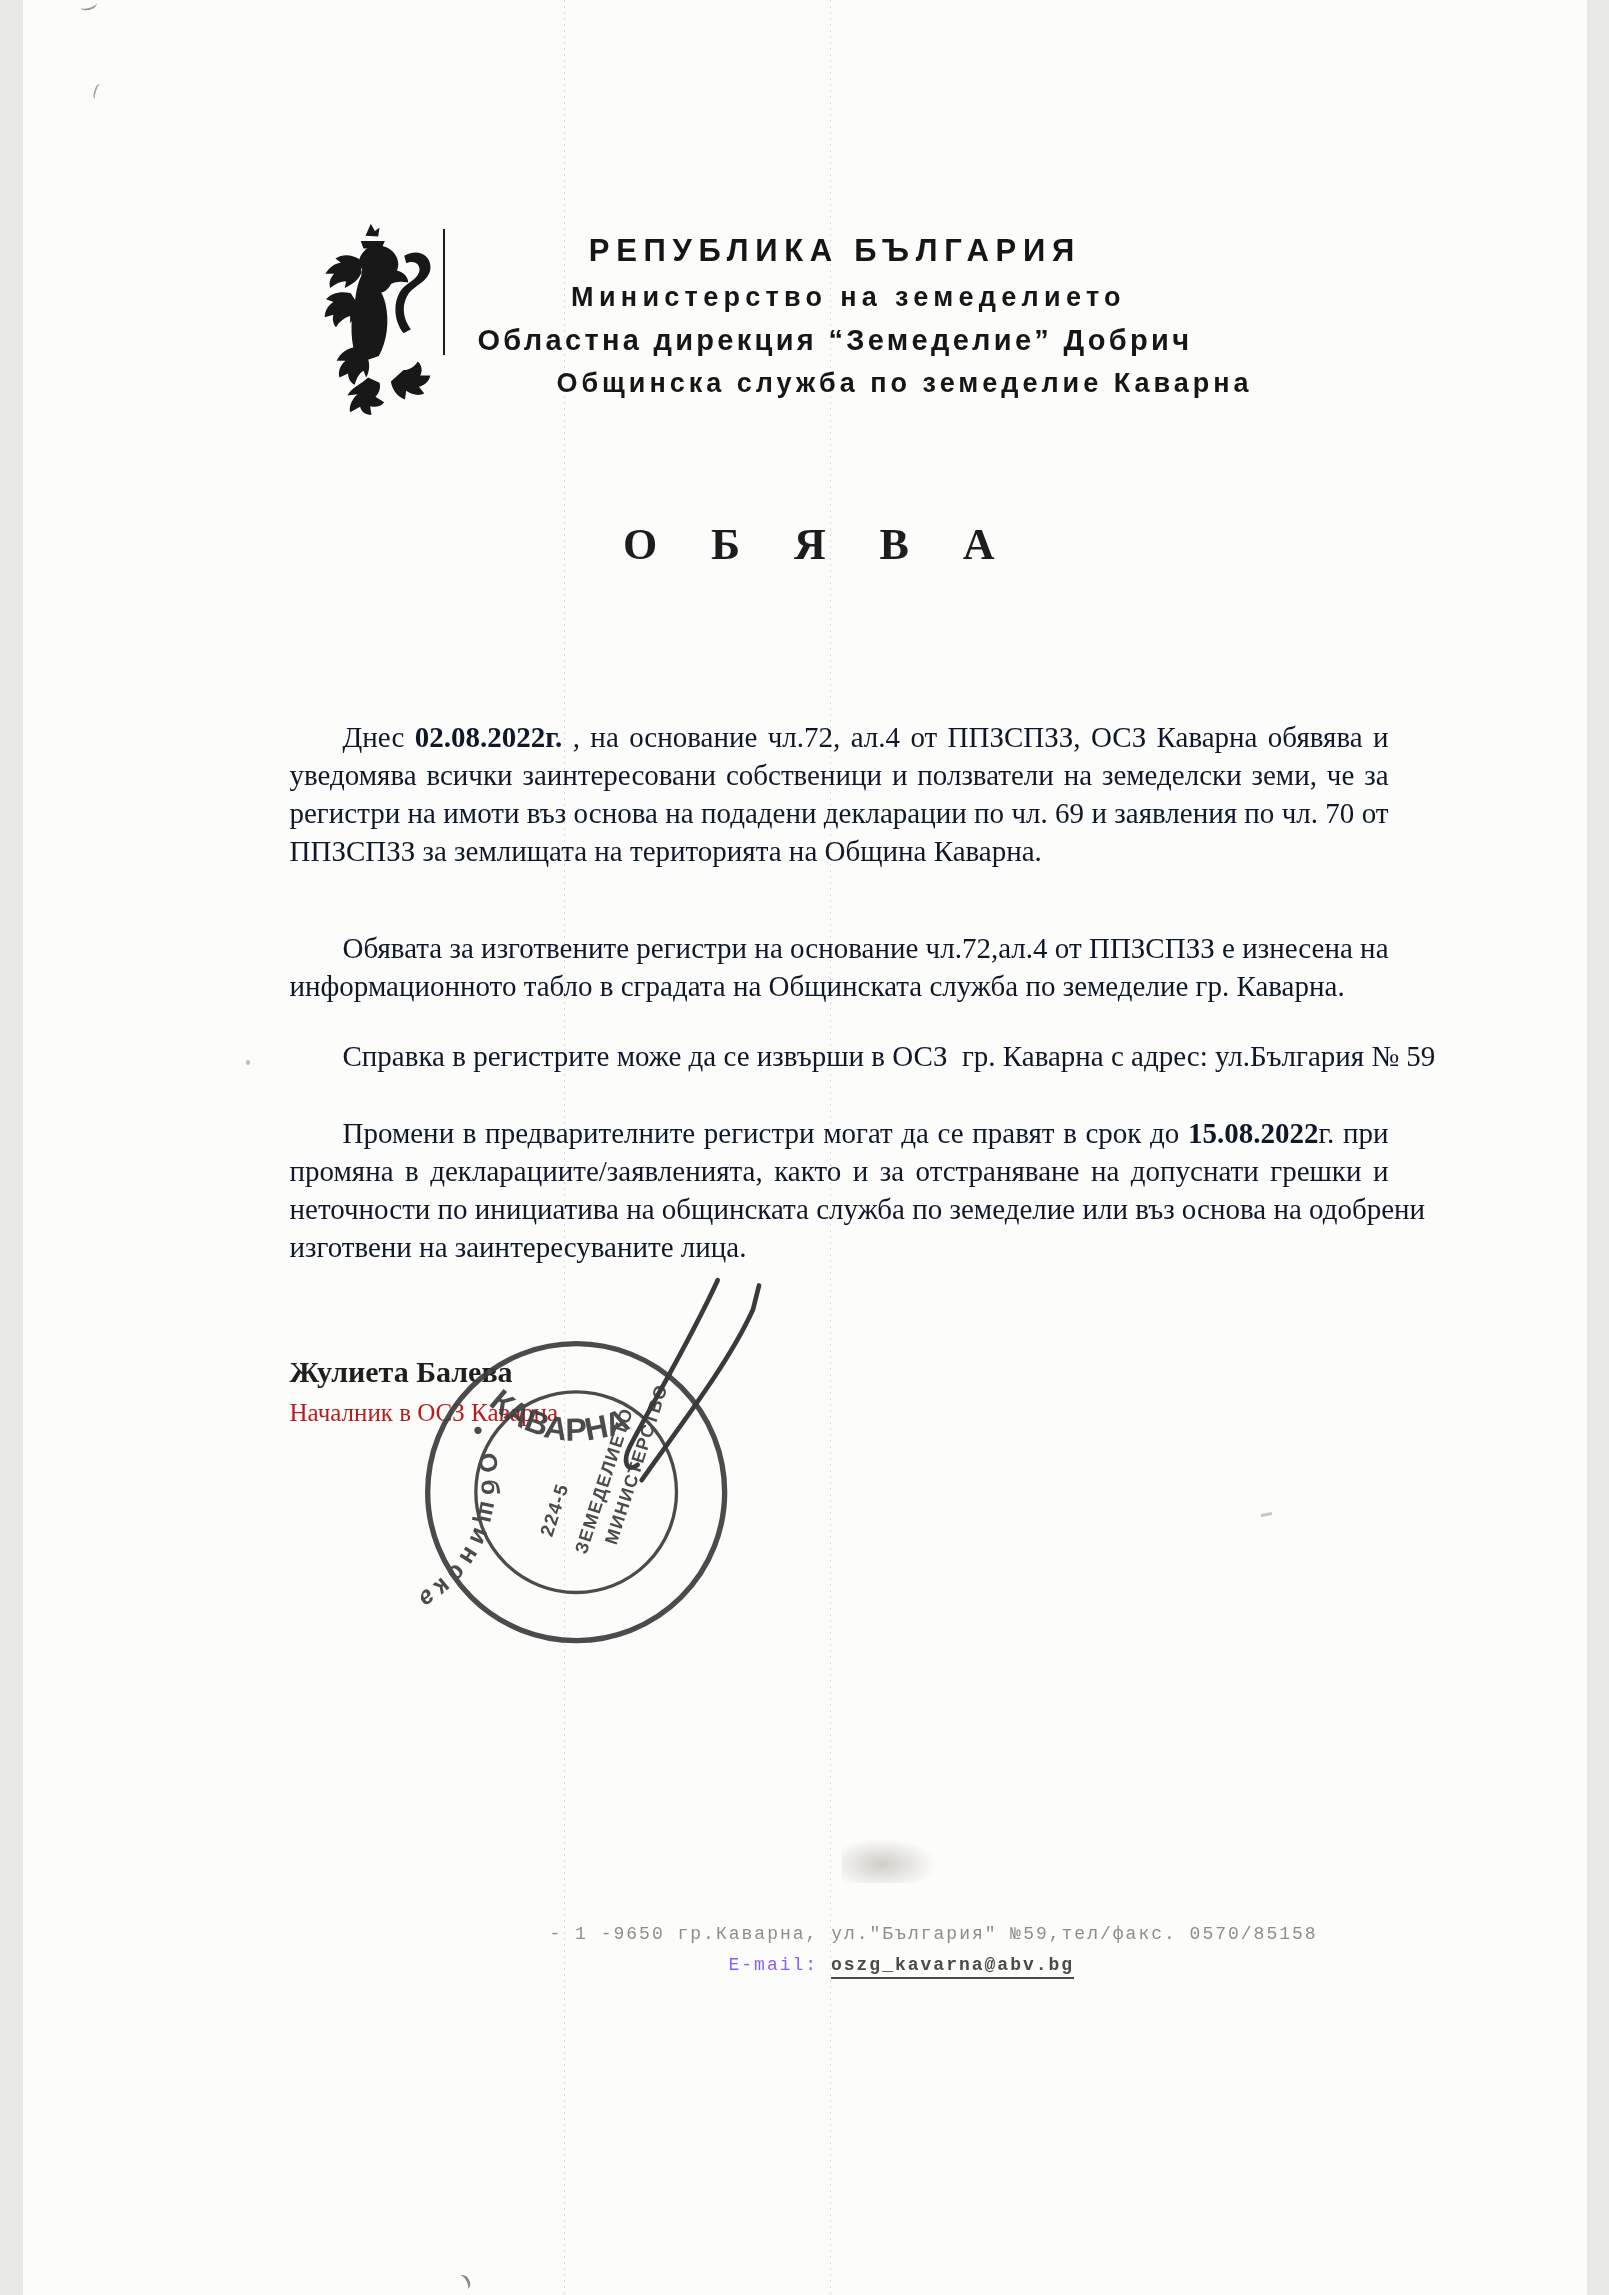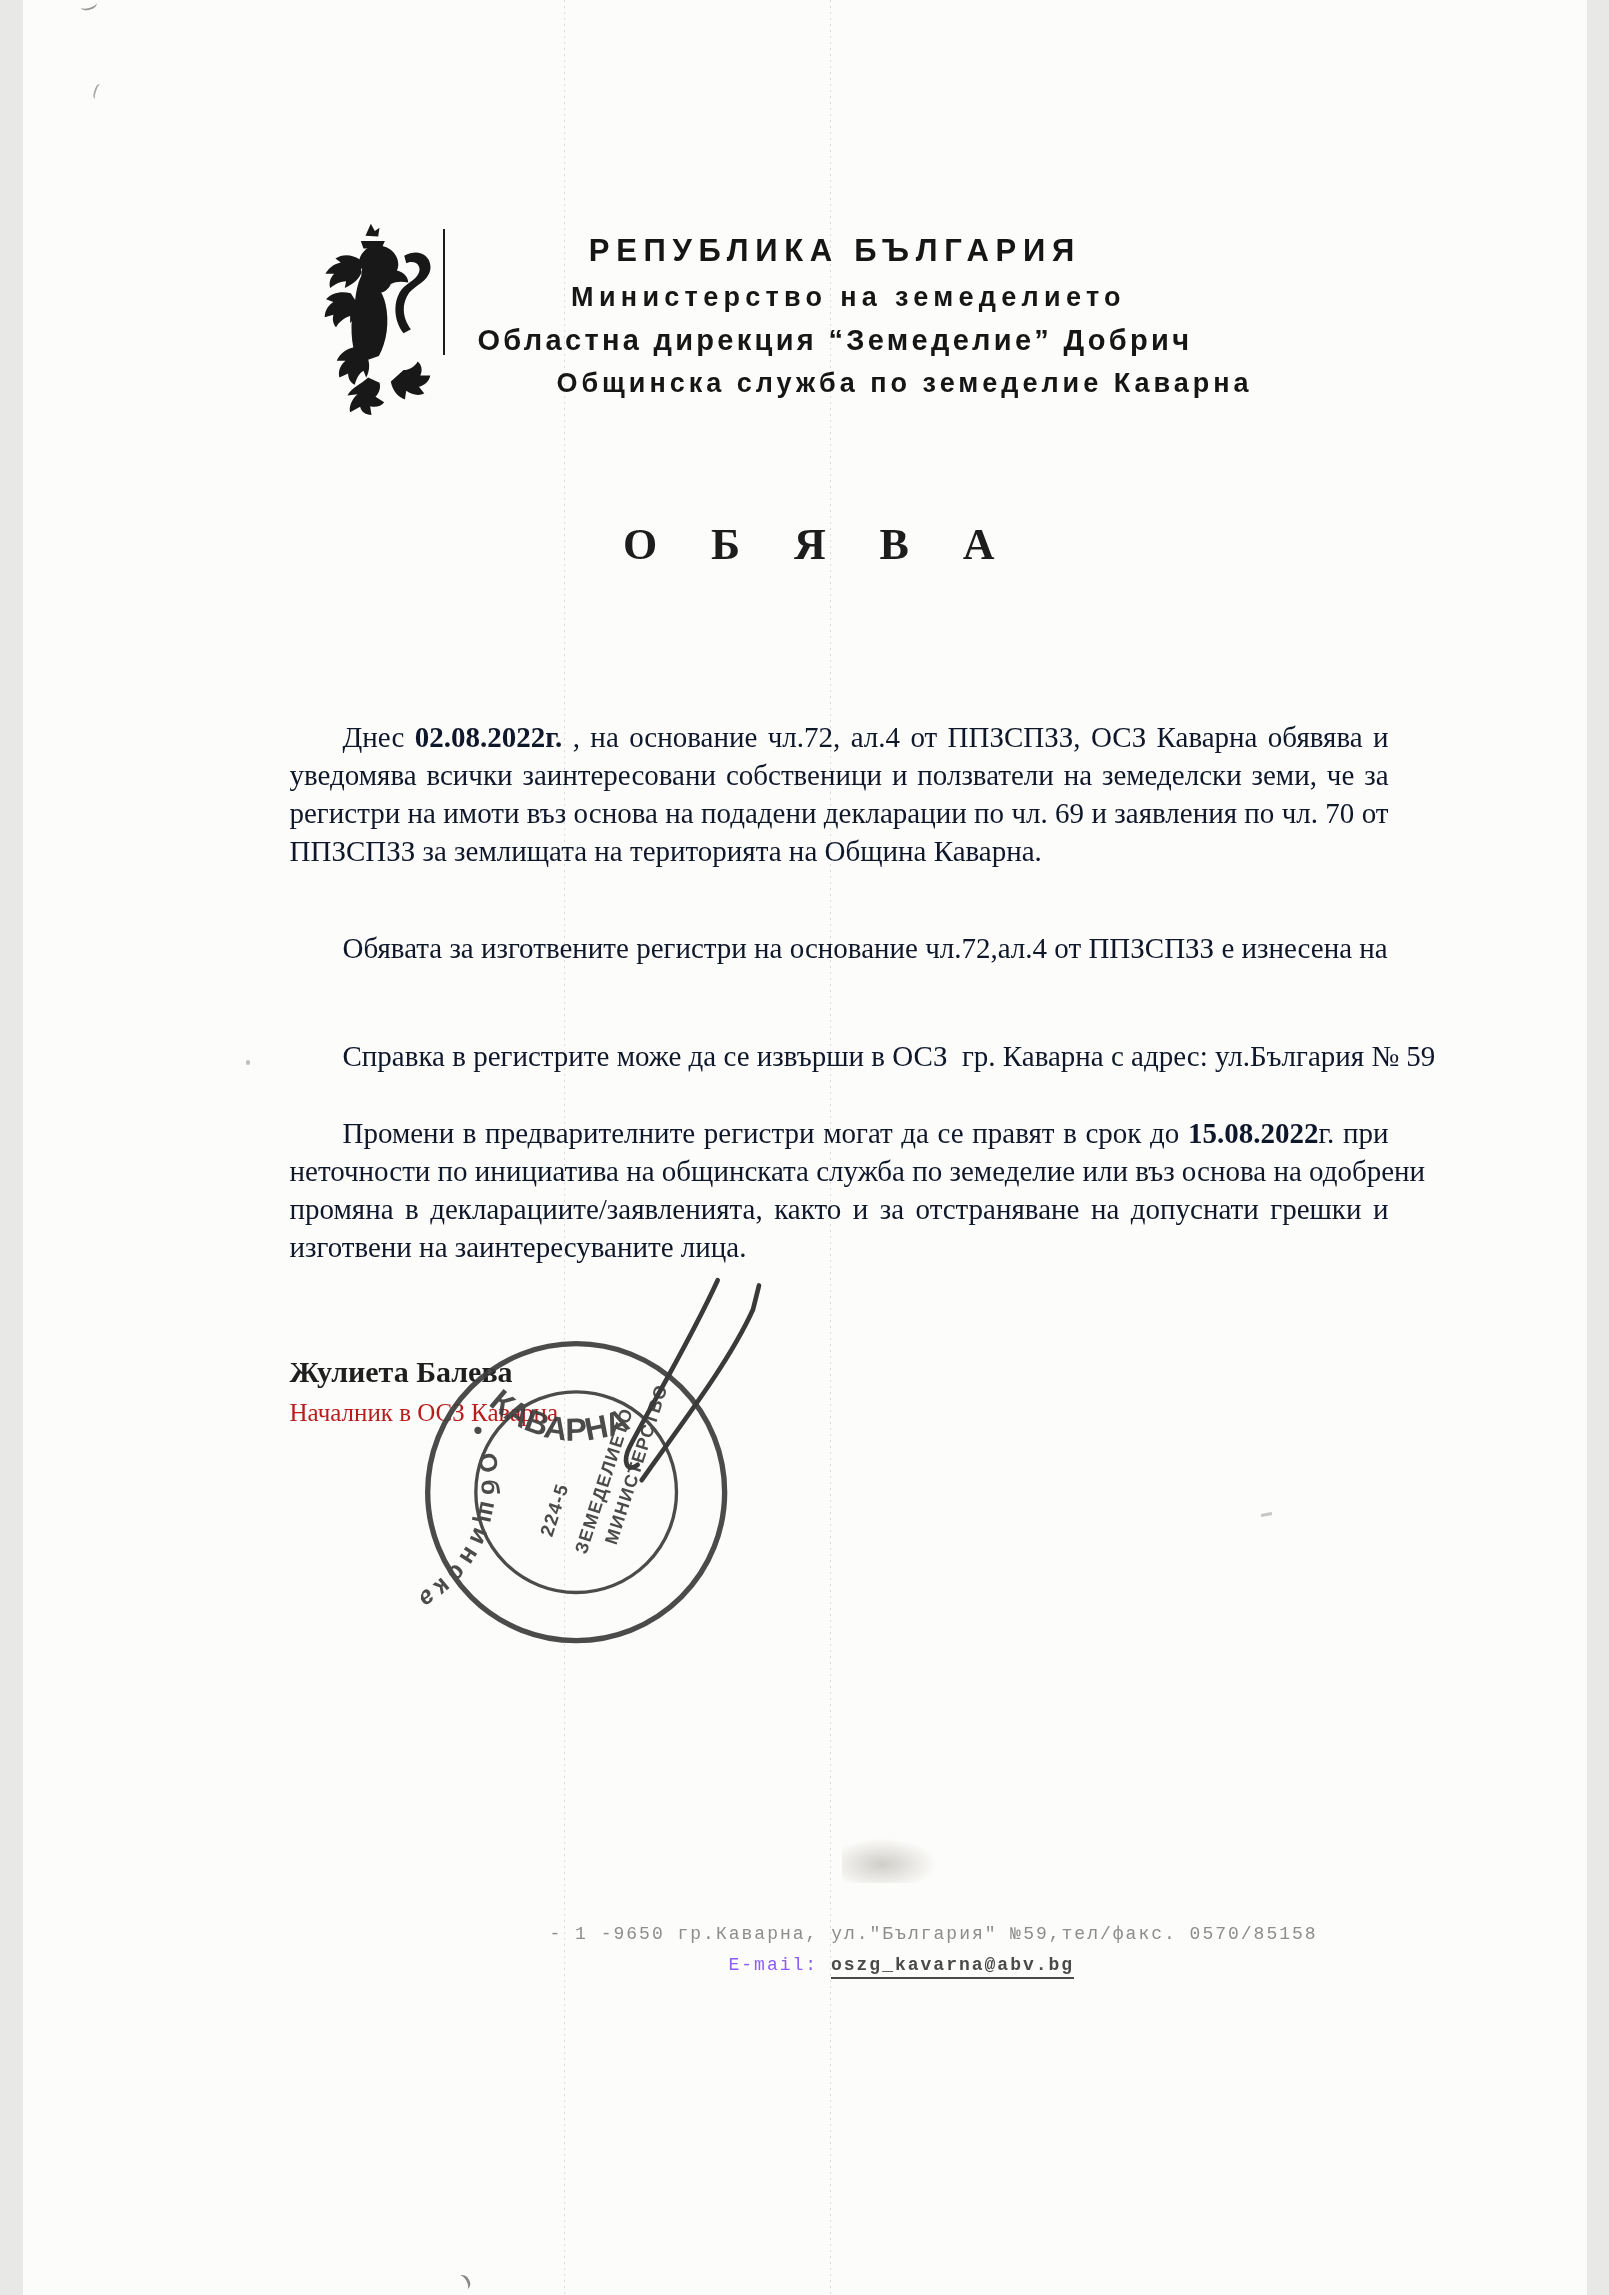"информационното табло в сградата на" div.tline { html: none -> <div><span>информационното табло в сградата на Общинската служба по земеделие гр. Каварна.</span></div> }
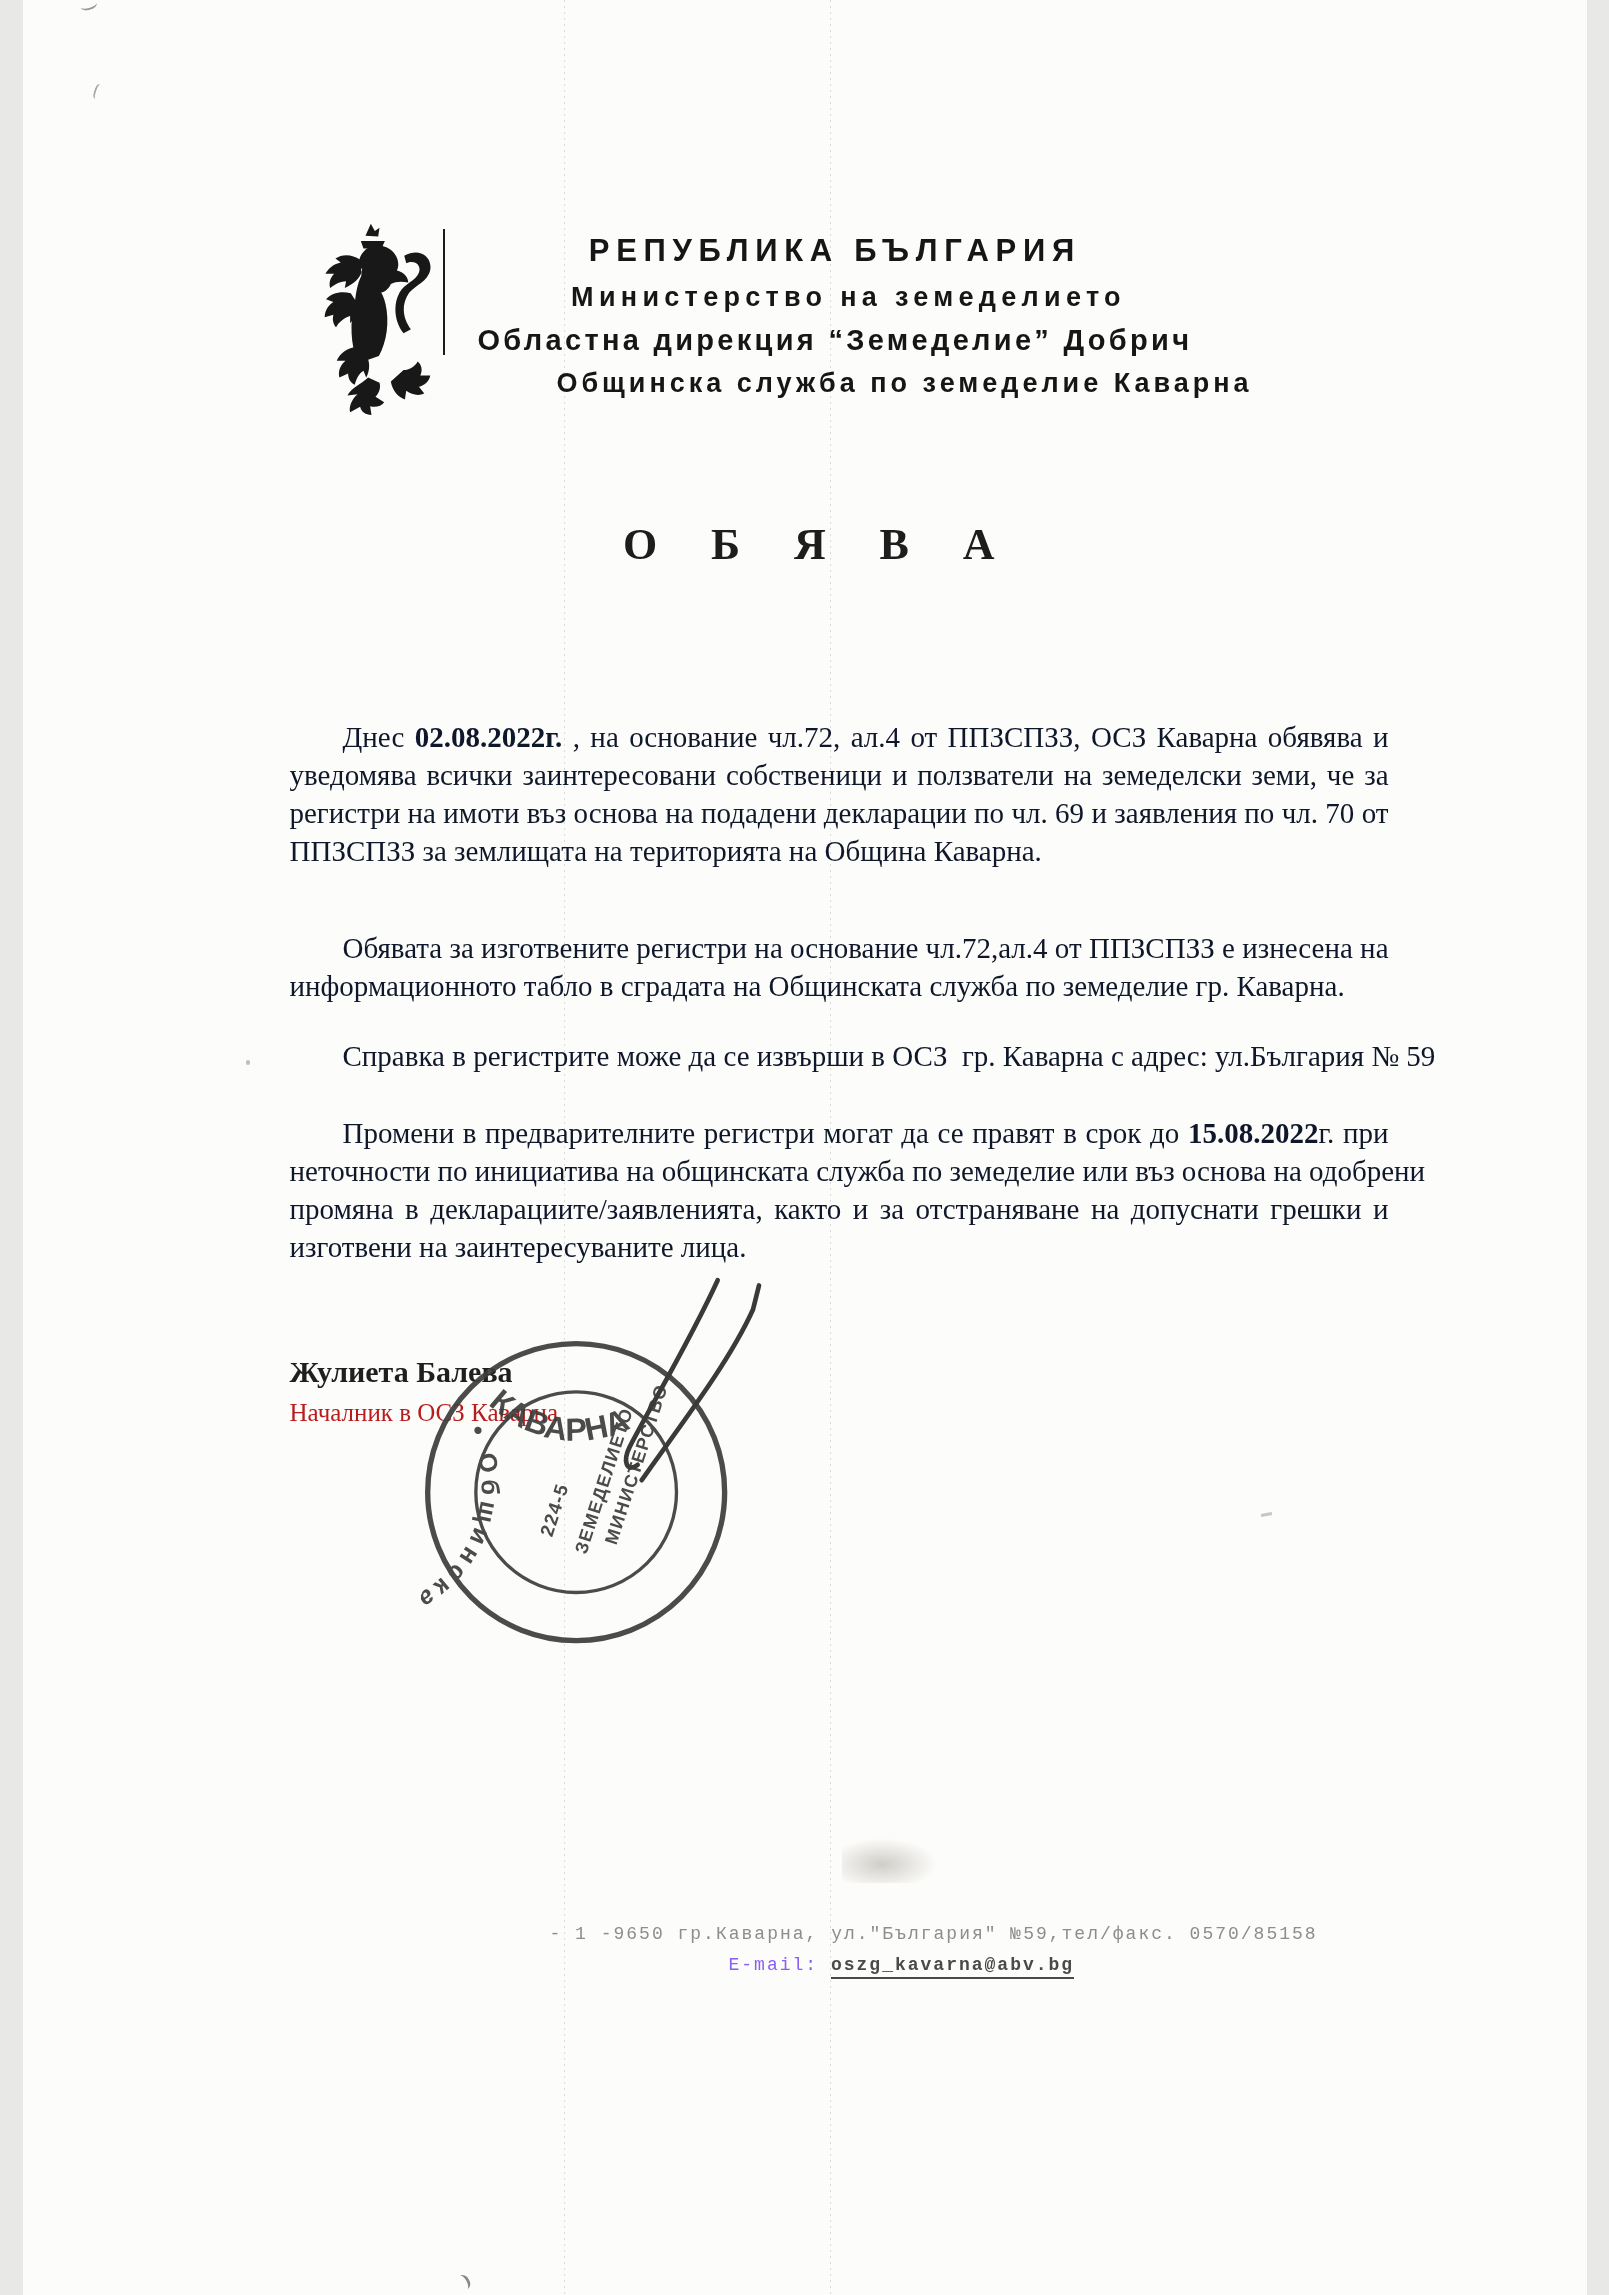"неточности по инициатива на общинската" div.tline { order: before "промяна в декларациите/заявленията," -> after "промяна в декларациите/заявленията," }
